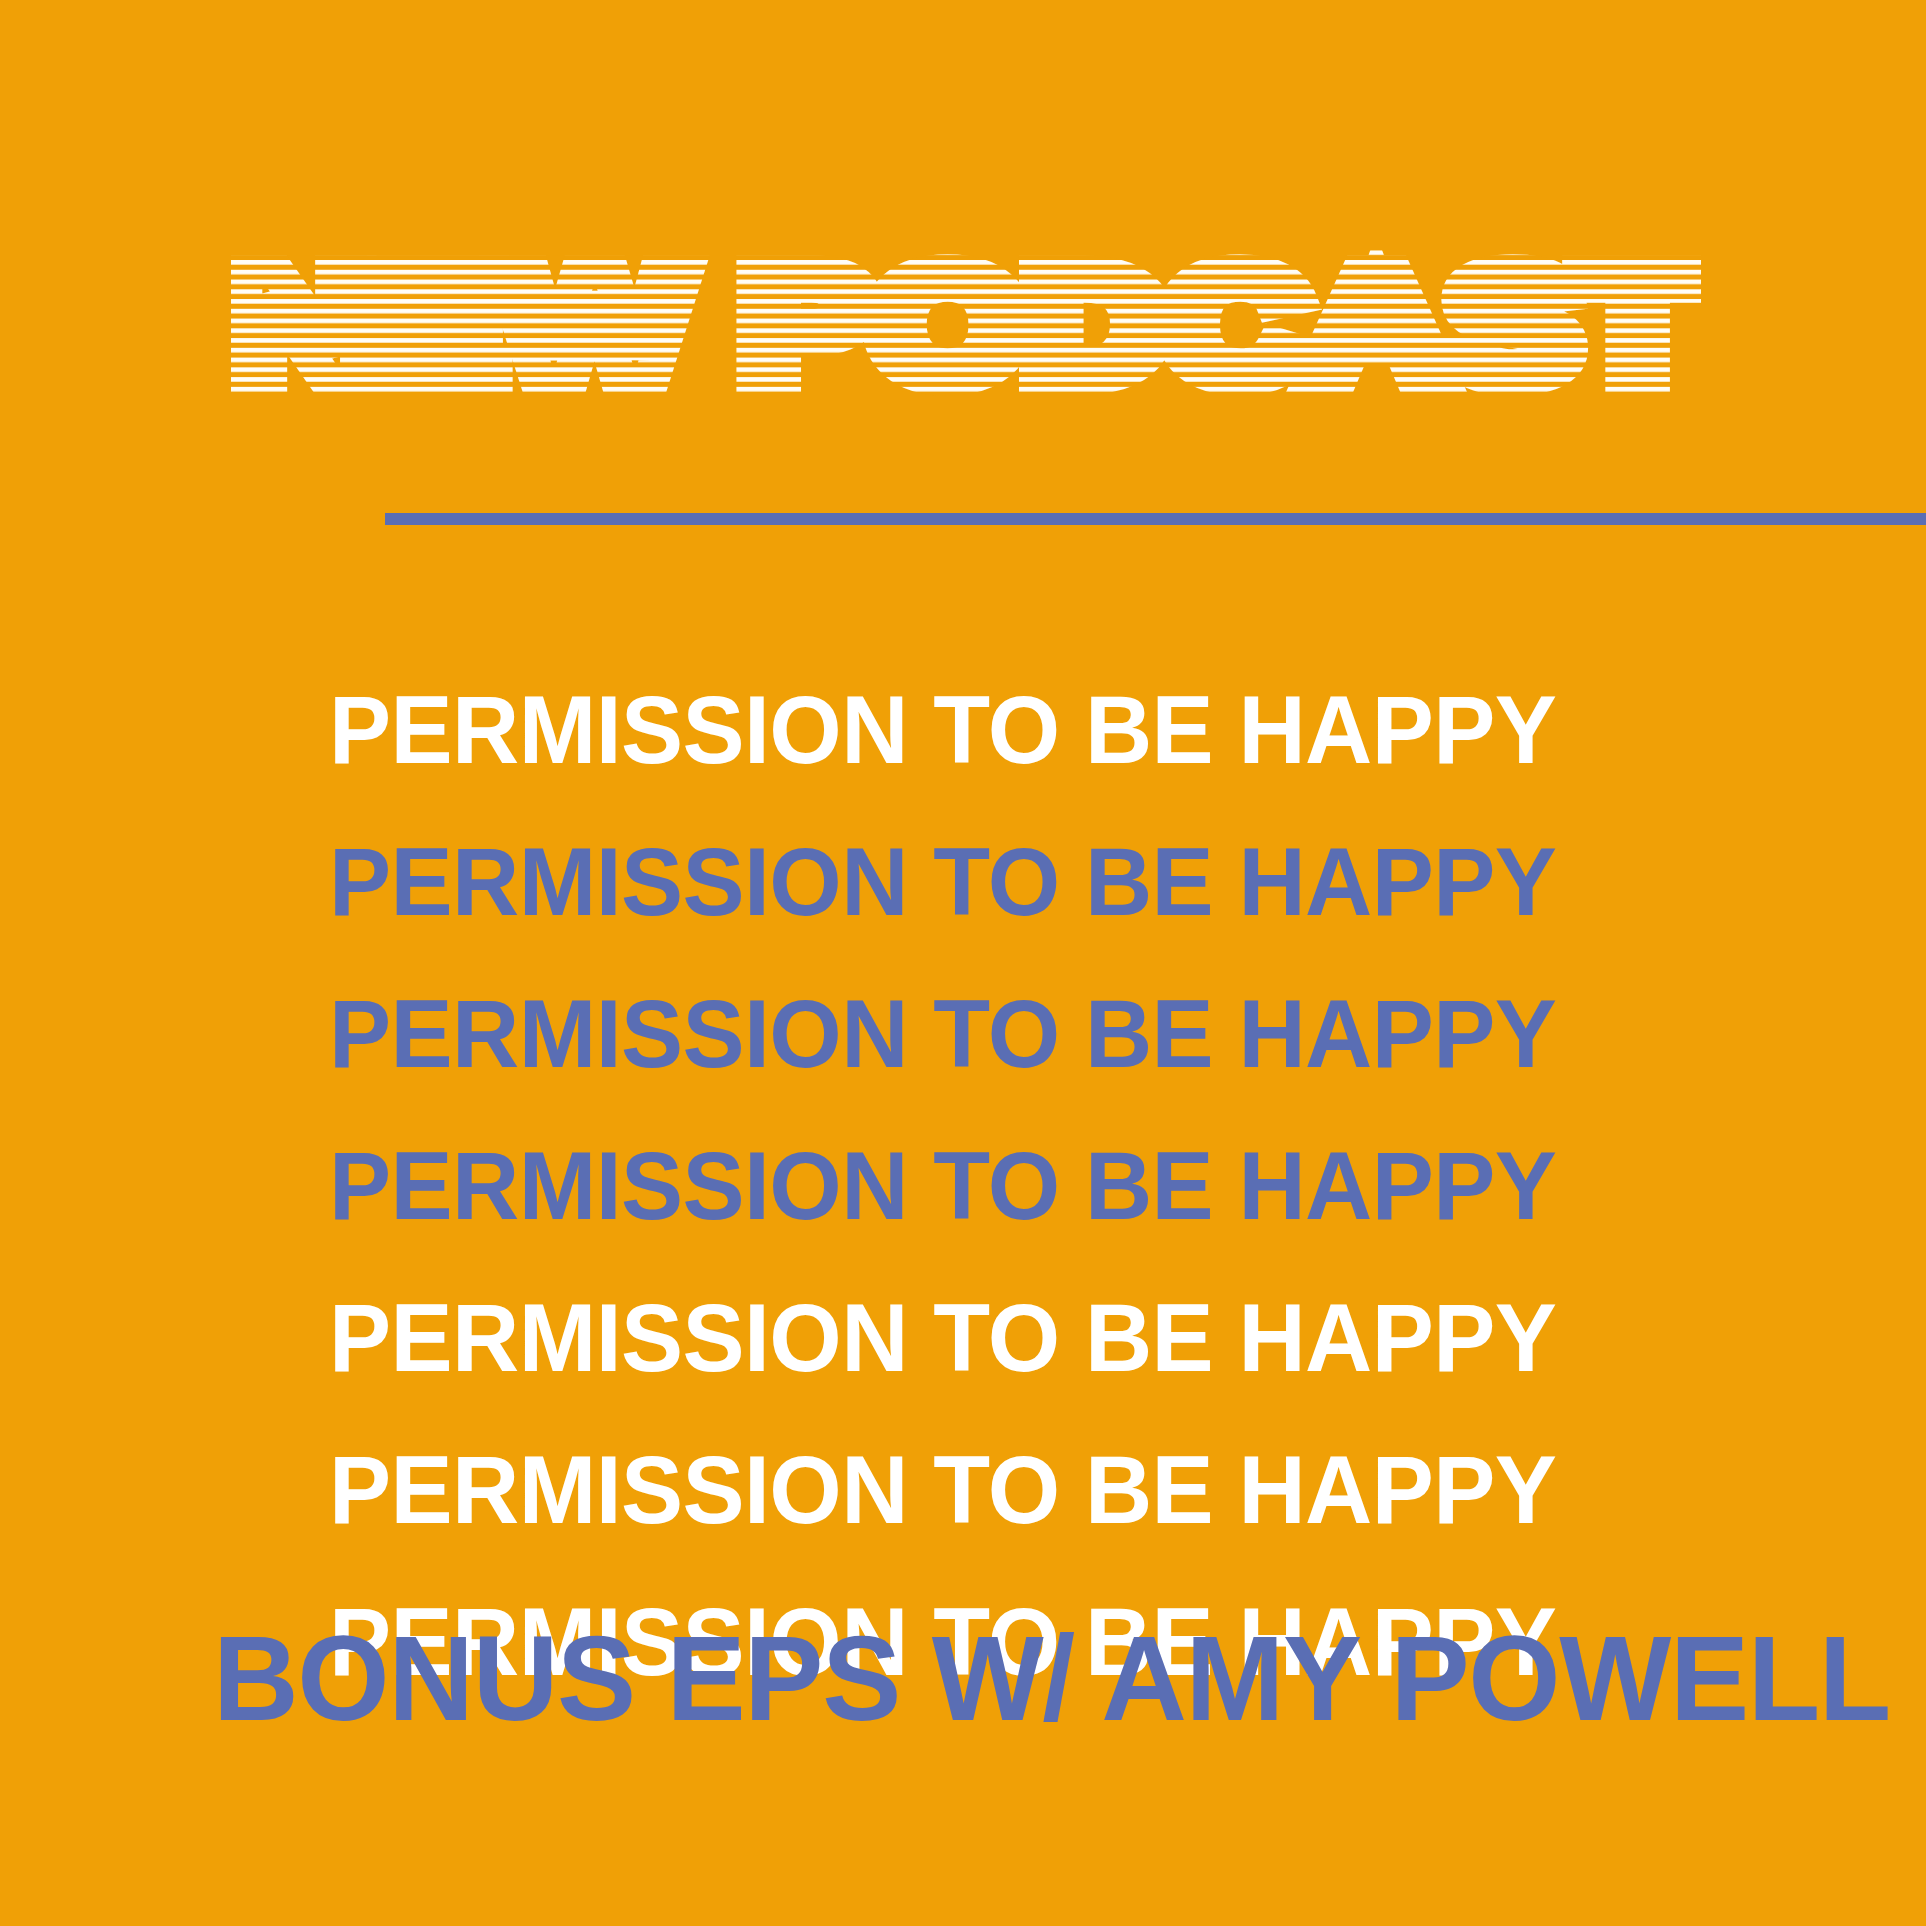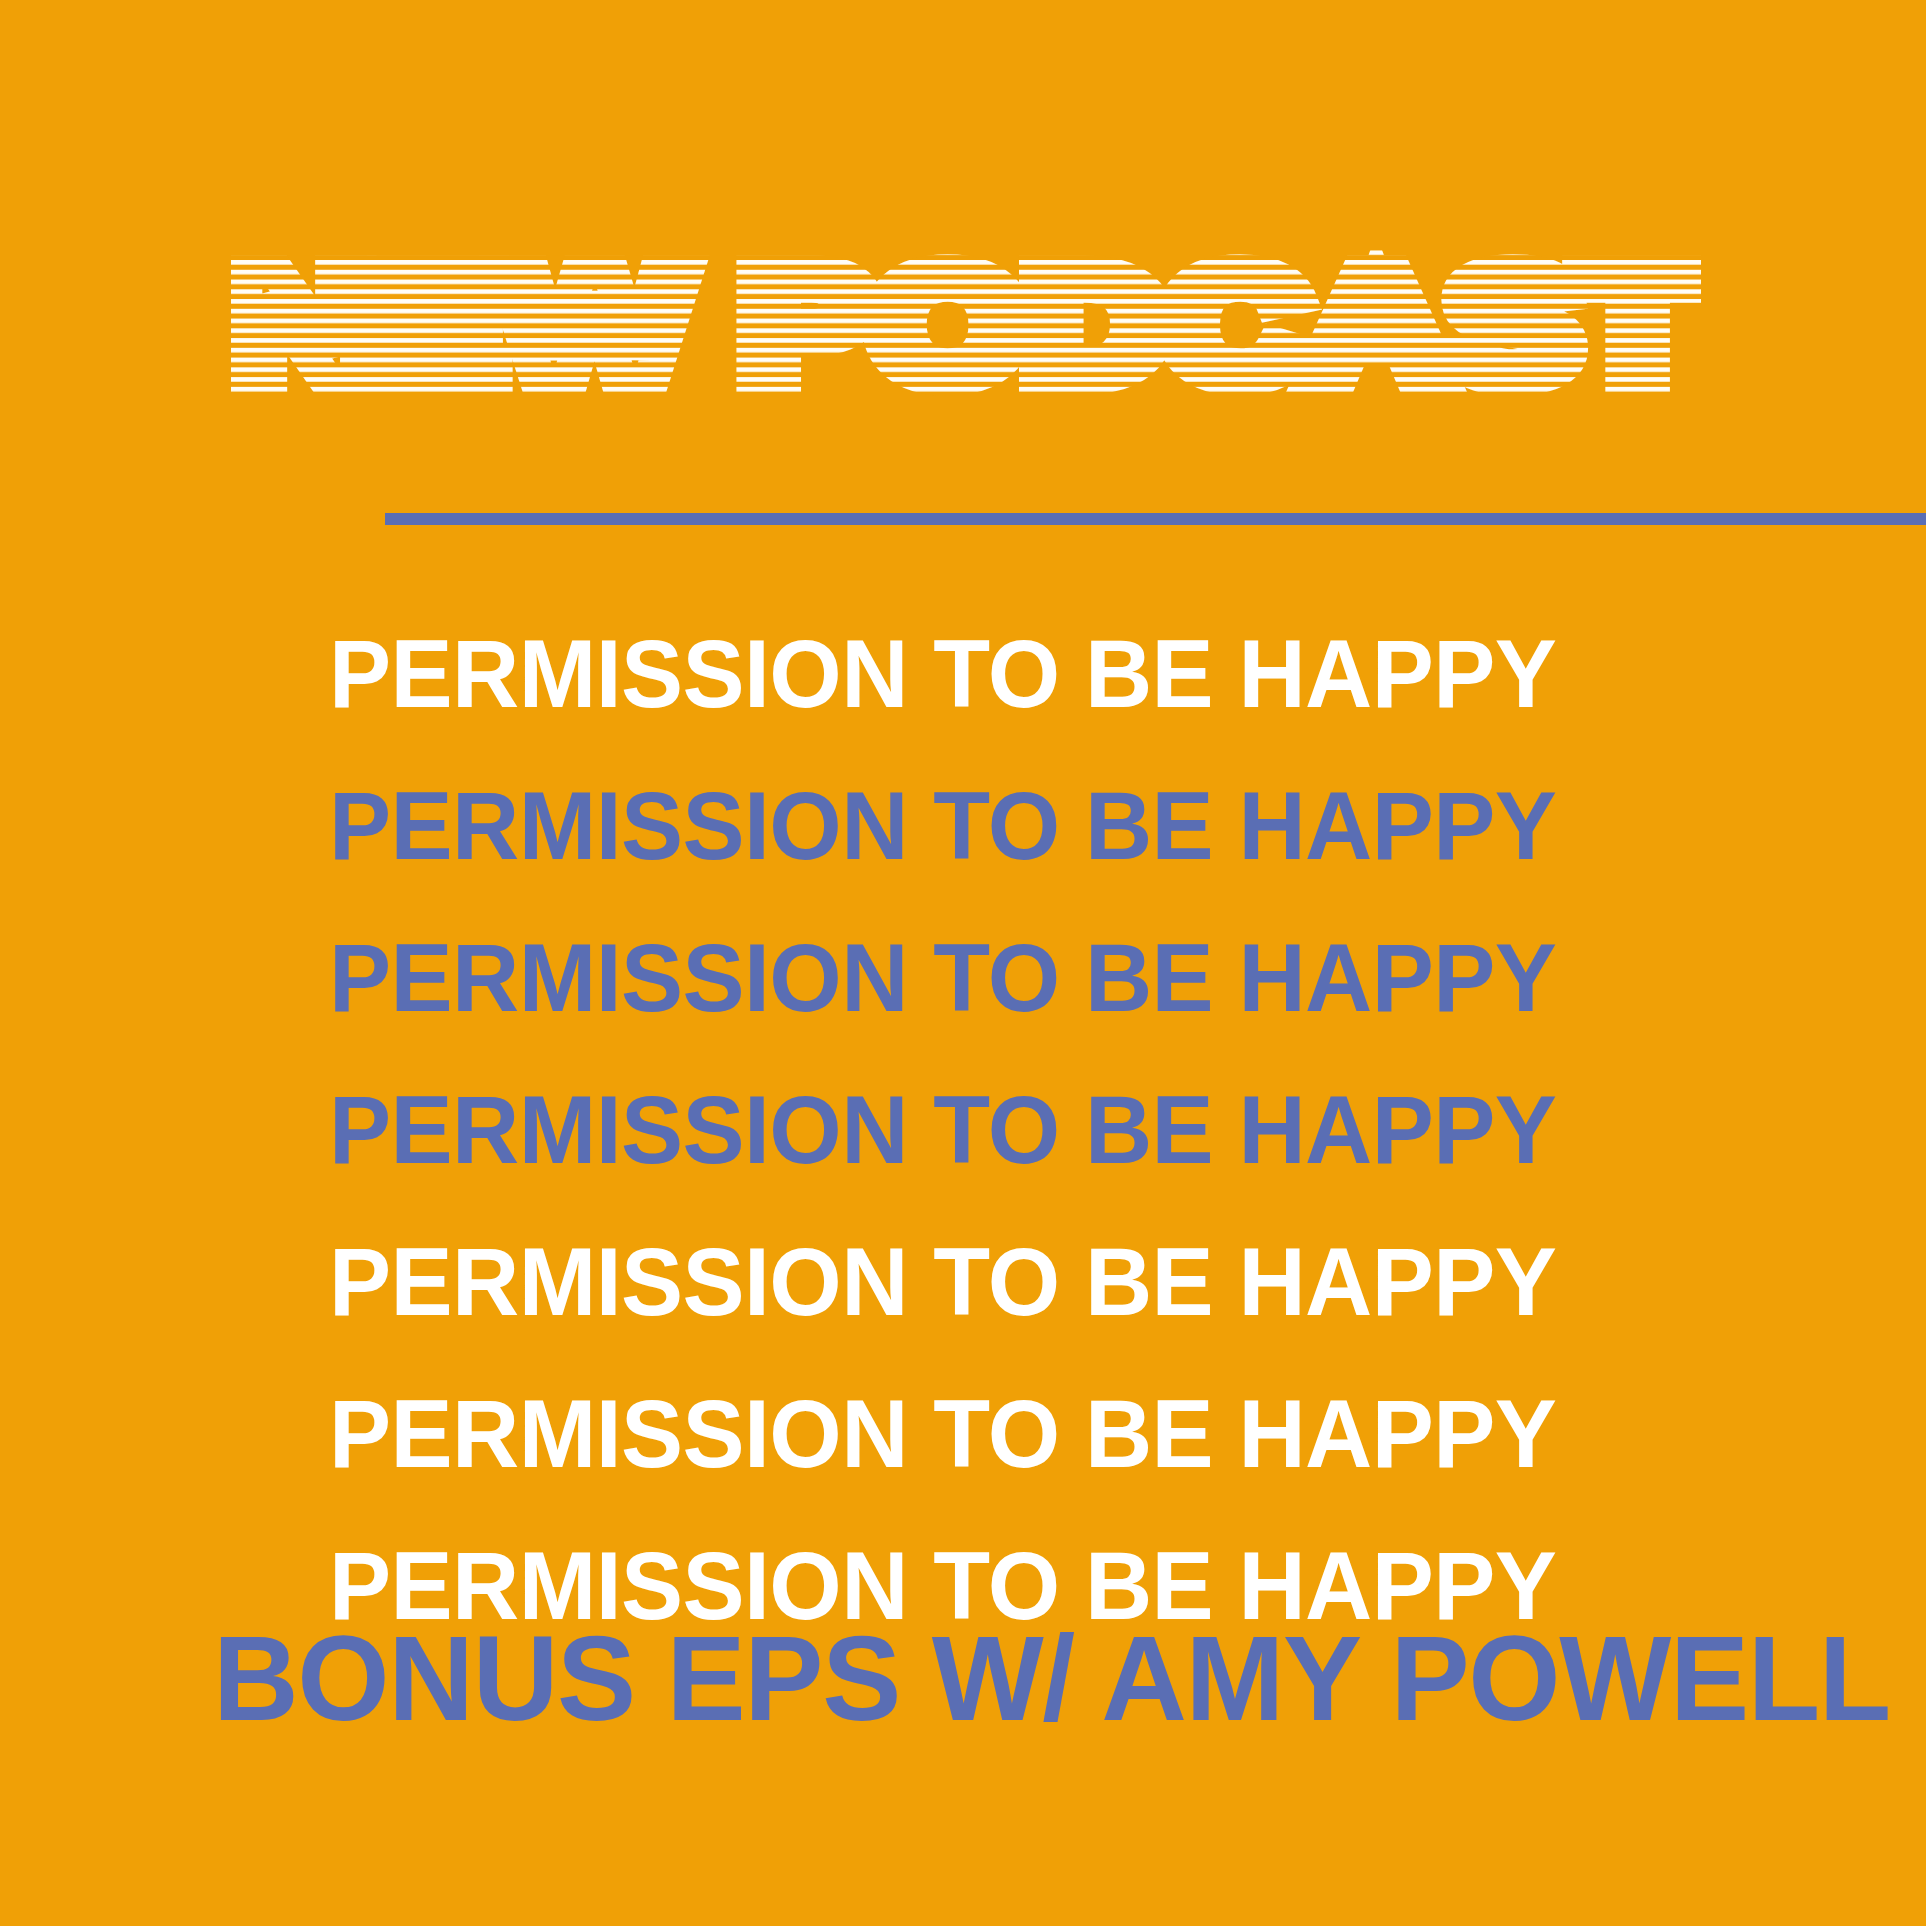"PERMISSION TO BE HAPPY" .row { align-items: flex-start -> flex-end }
